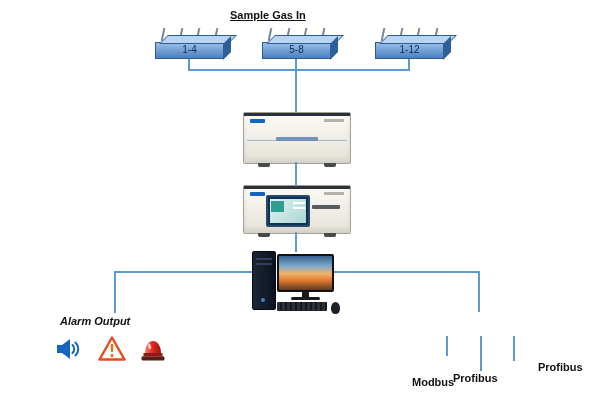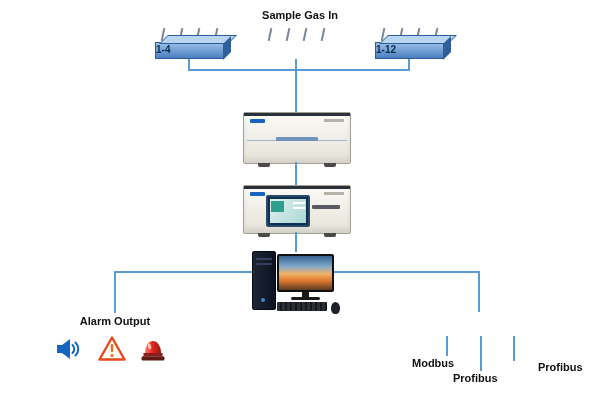"Sample Gas In" div.label { text-align: center -> left; text-decoration: none -> underline }
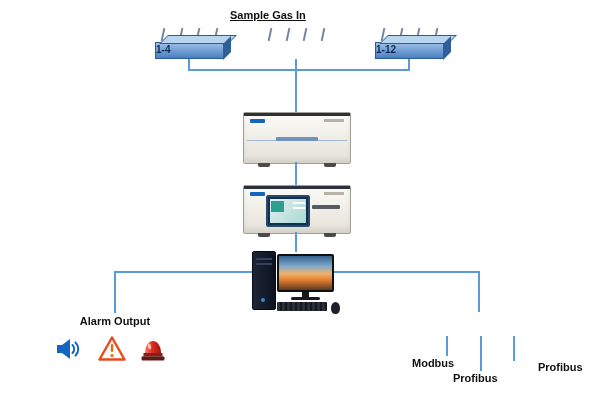"1-4" .box3d .box-label { font-weight: bold -> normal; text-align: none -> center }
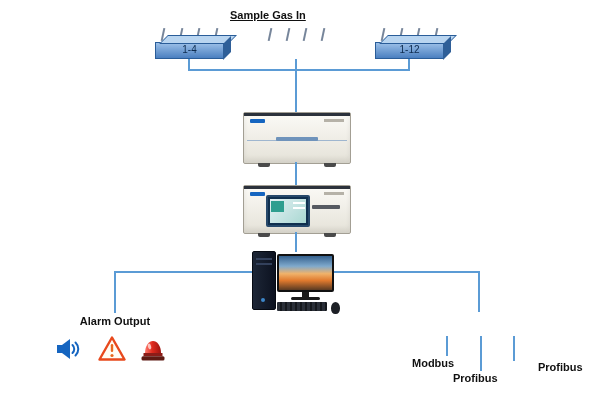"5-8" div.box3d { html: none -> <div> <div></div> <div></div> <div>5-8</div> </div> }
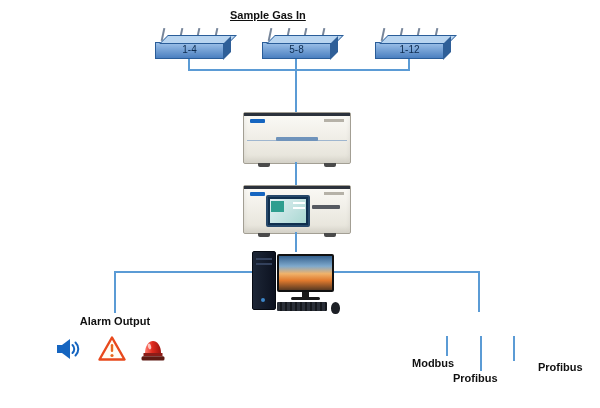"Alarm Output" div.label { font-style: none -> italic; text-align: center -> left }
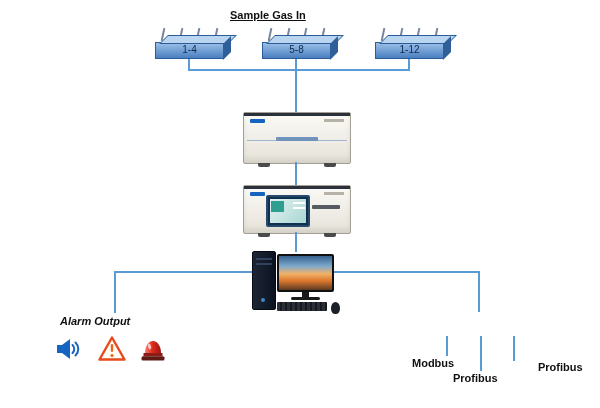"Modbus" div.label { top: 357px -> 376px }
